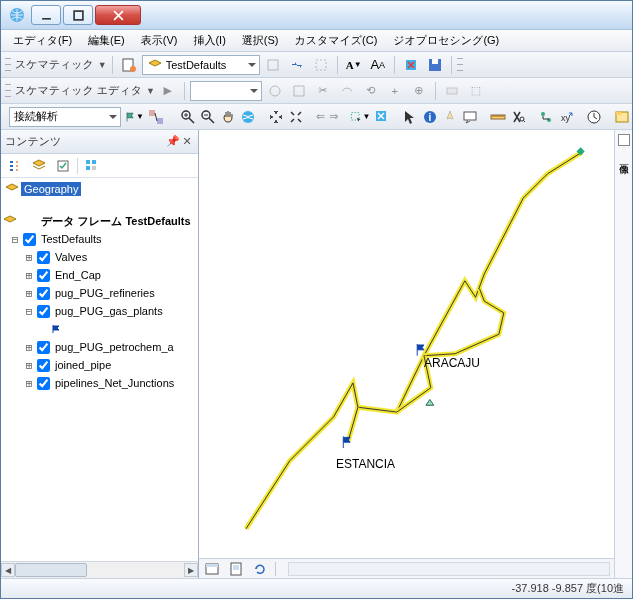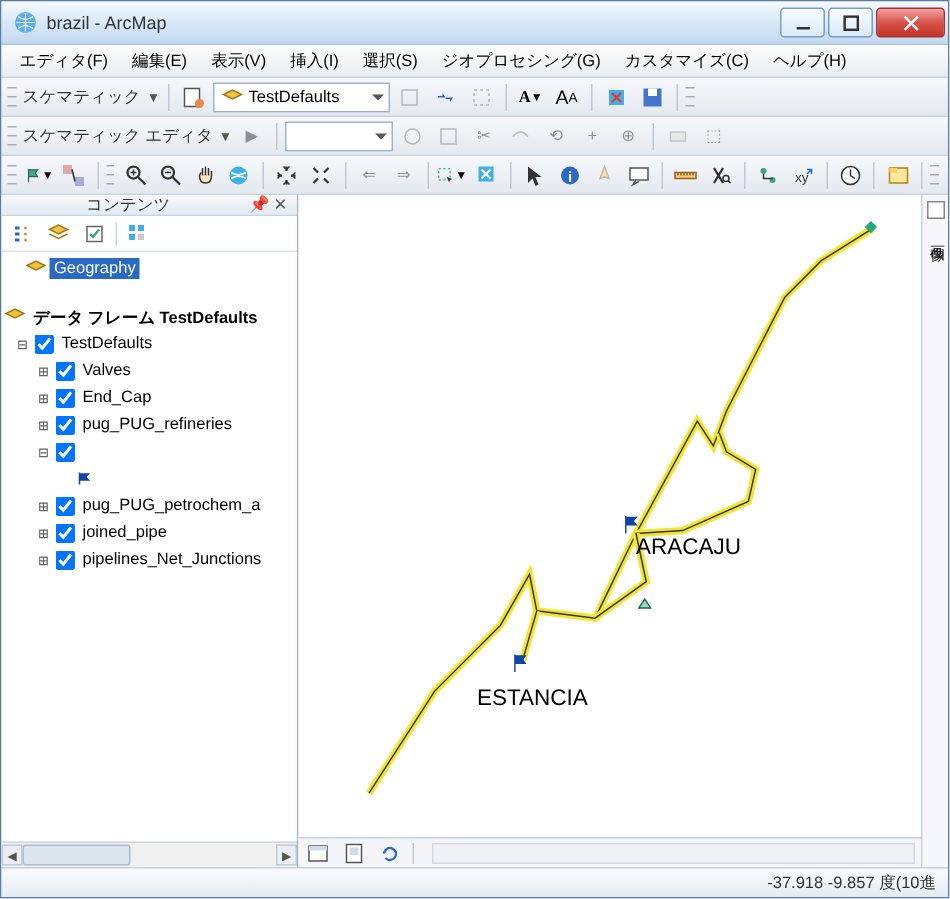"brazil - ArcMap" div.title { html: <div>brazil - ArcMap</div> -> none }
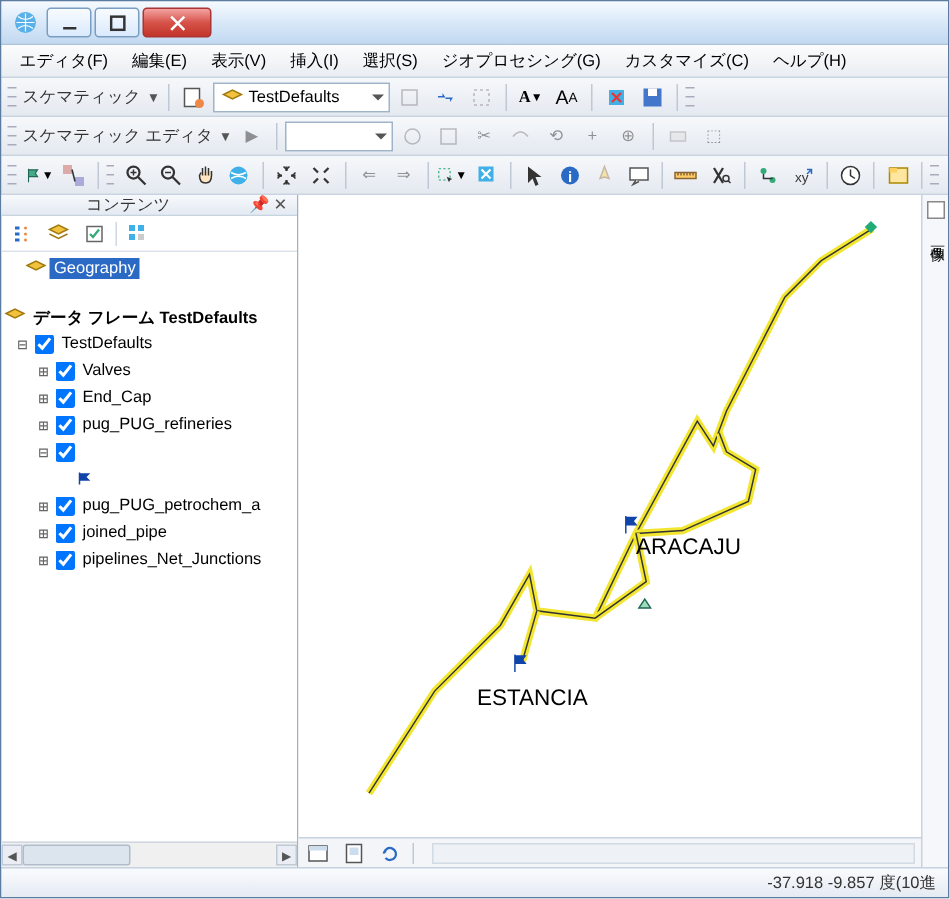"ジオプロセシング(G)" div.menuitem { order: before "カスタマイズ(C)" -> after "カスタマイズ(C)" }
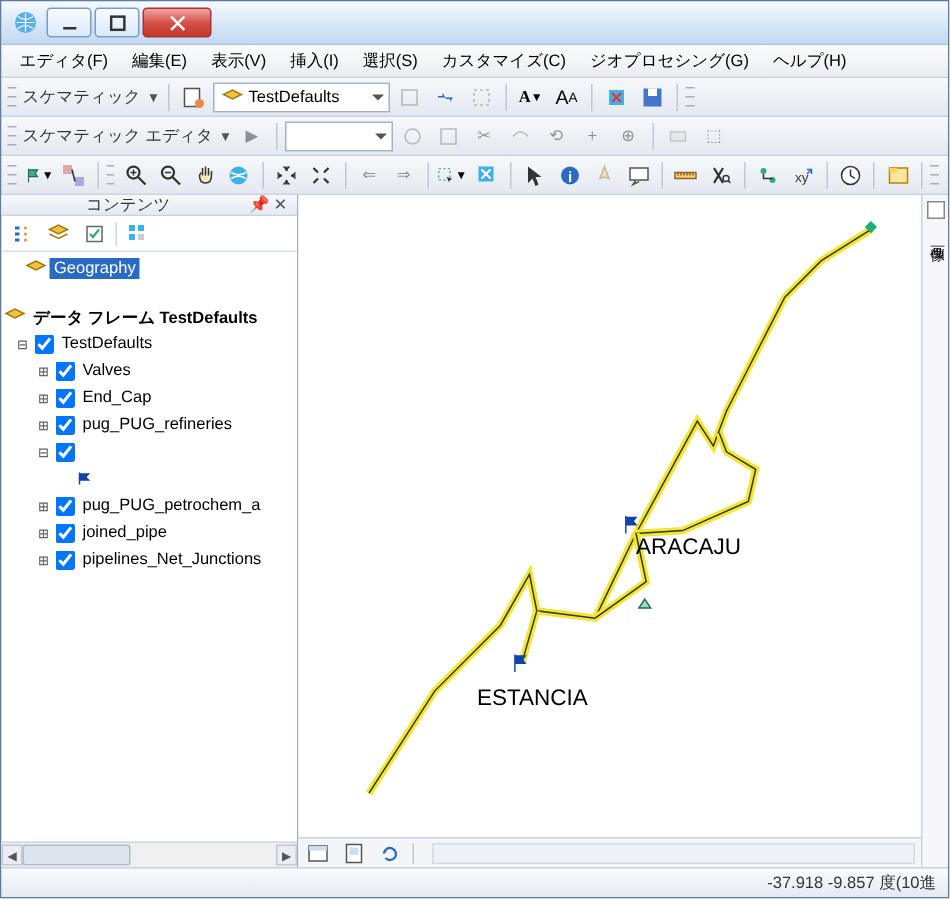"ヘルプ(H)" div.menuitem { html: <div>ヘルプ(H)</div> -> none }
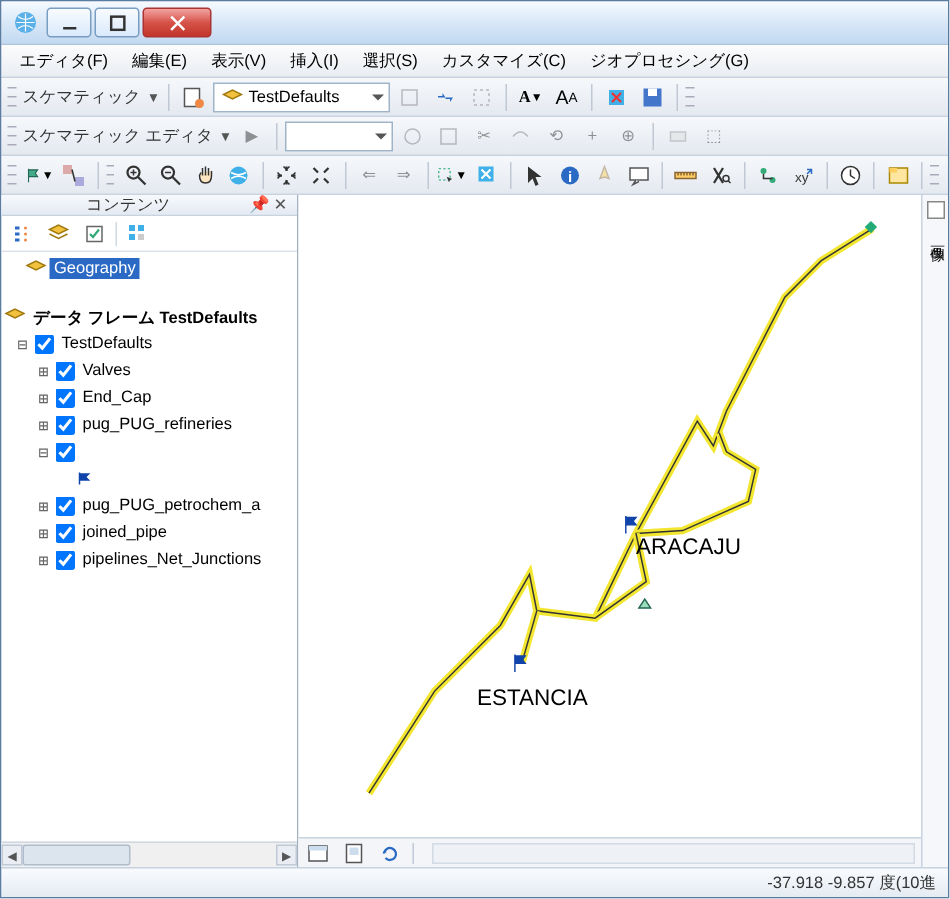"接続解析" div.tb-combo { html: none -> <div> <span>接続解析</span> </div> }
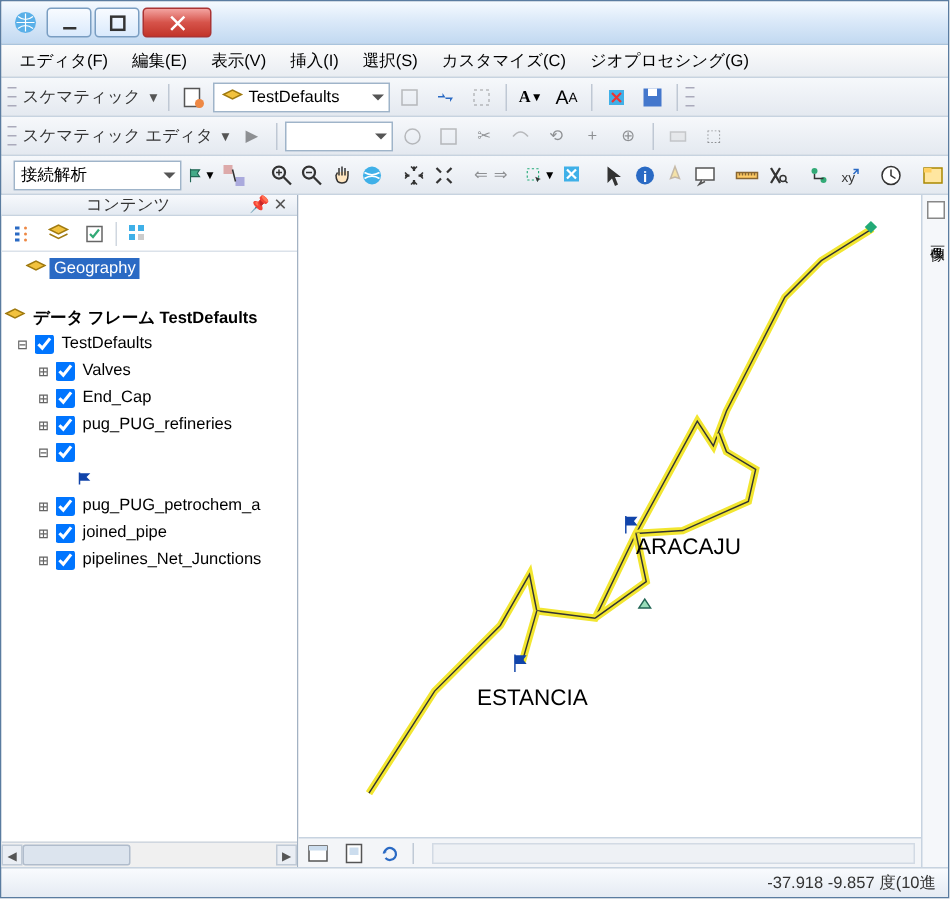"コンテンツ" .toc-header { height: 14px -> 24px; text-align: center -> none }
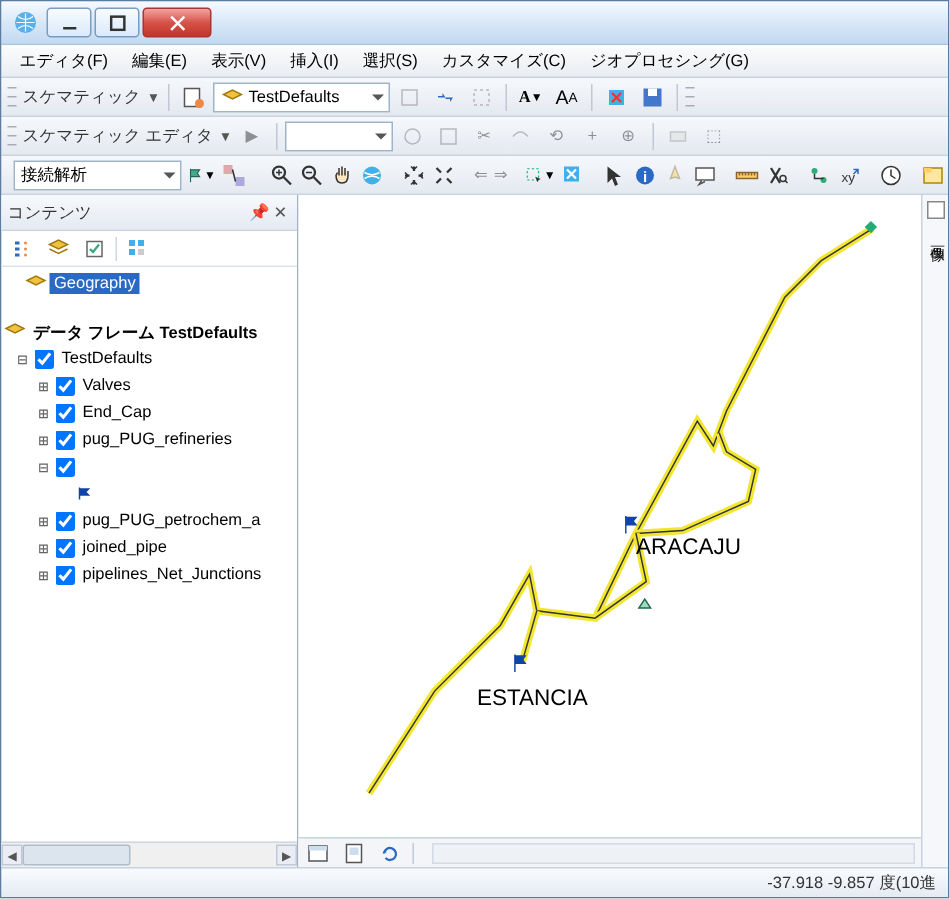"Geography" .tree-item { padding-left: 16px -> 4px }
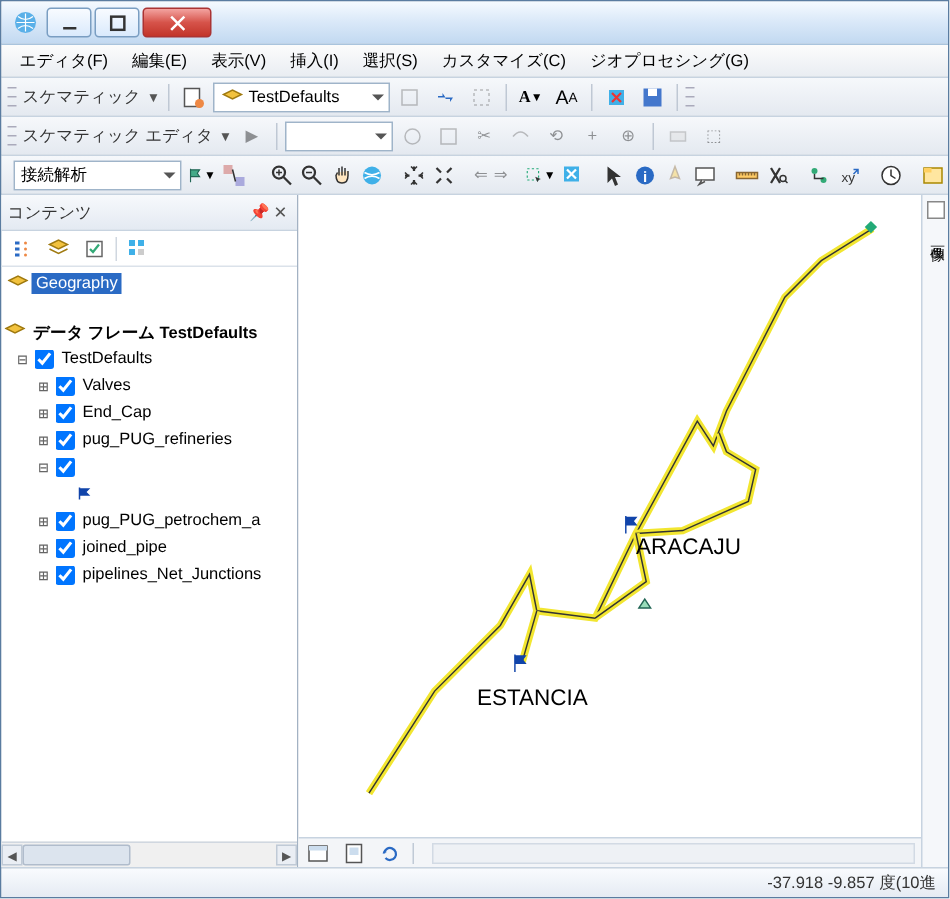"データ フレーム TestDefaults" div.tree-item { gap: none -> 19px }
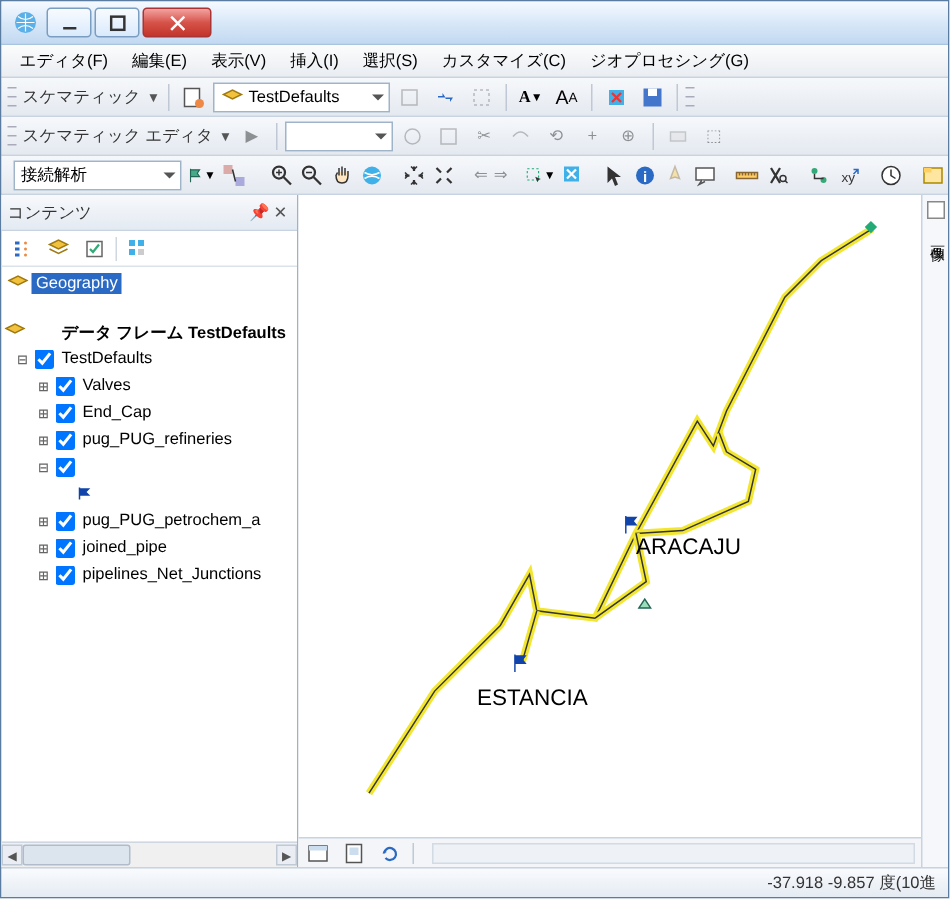"pug_PUG_gas_plants" span.lbl { html: none -> <span>pug_PUG_gas_plants</span> }
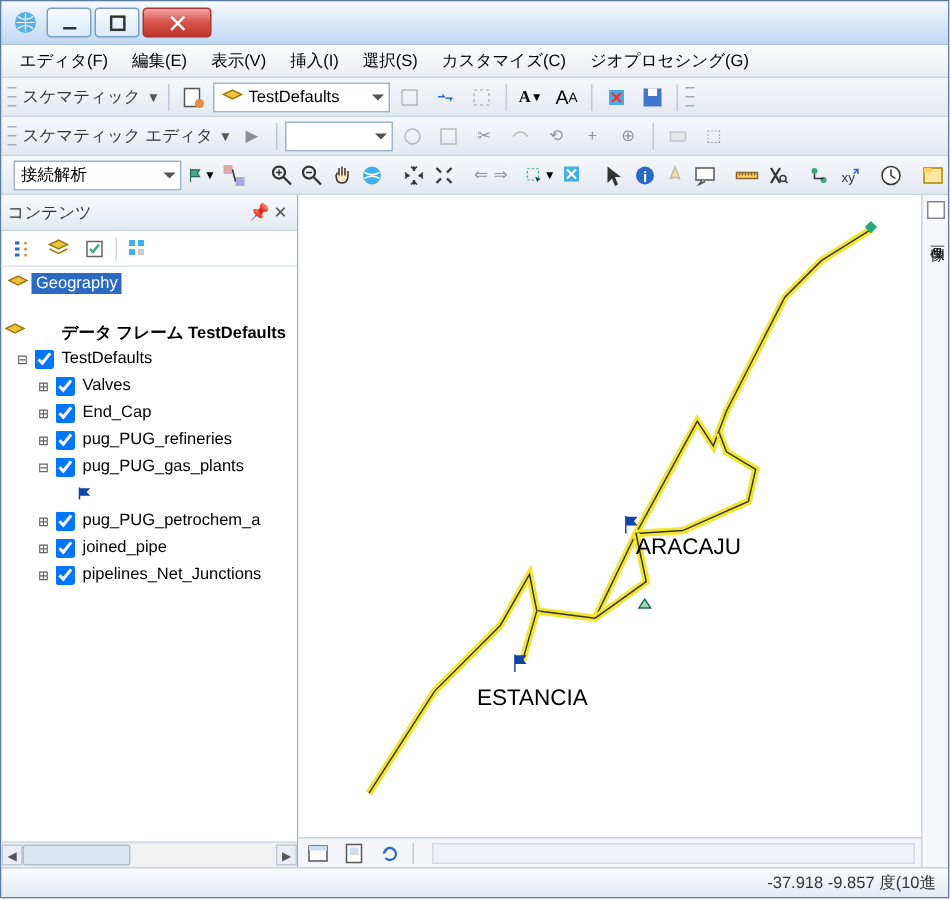"ARACAJU" .map-label { font-size: 15px -> 12px }
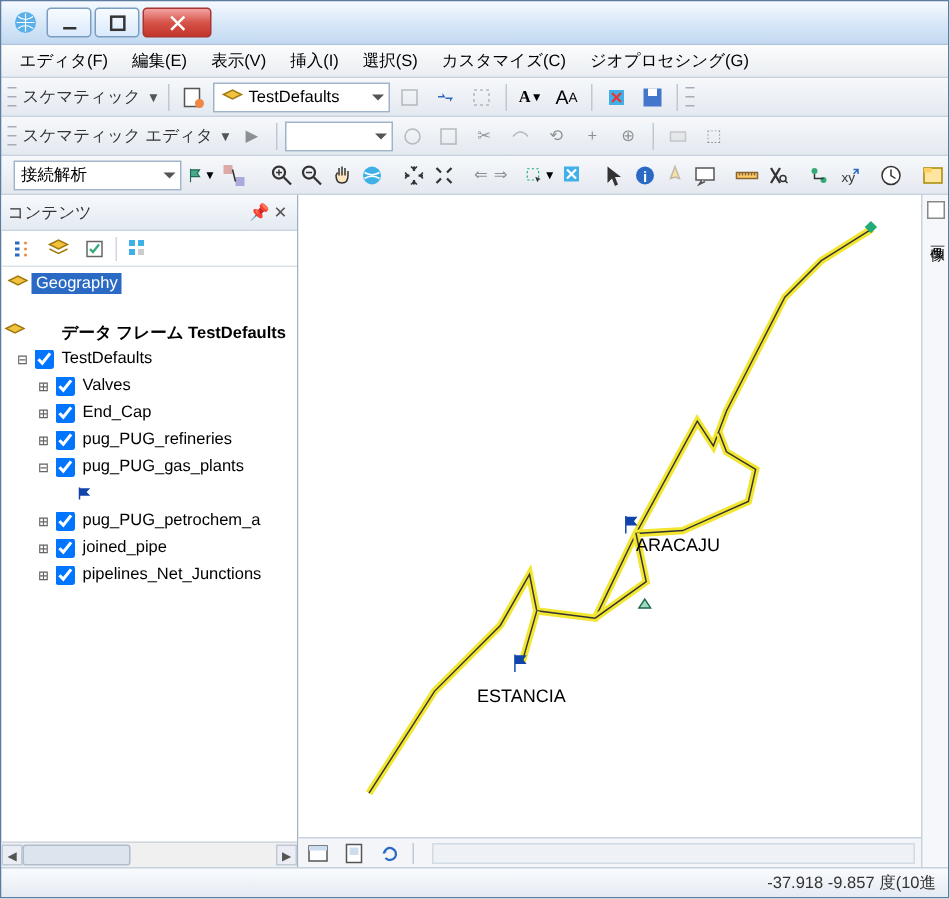"ESTANCIA" div.map-label { left: 119px -> 137px }
